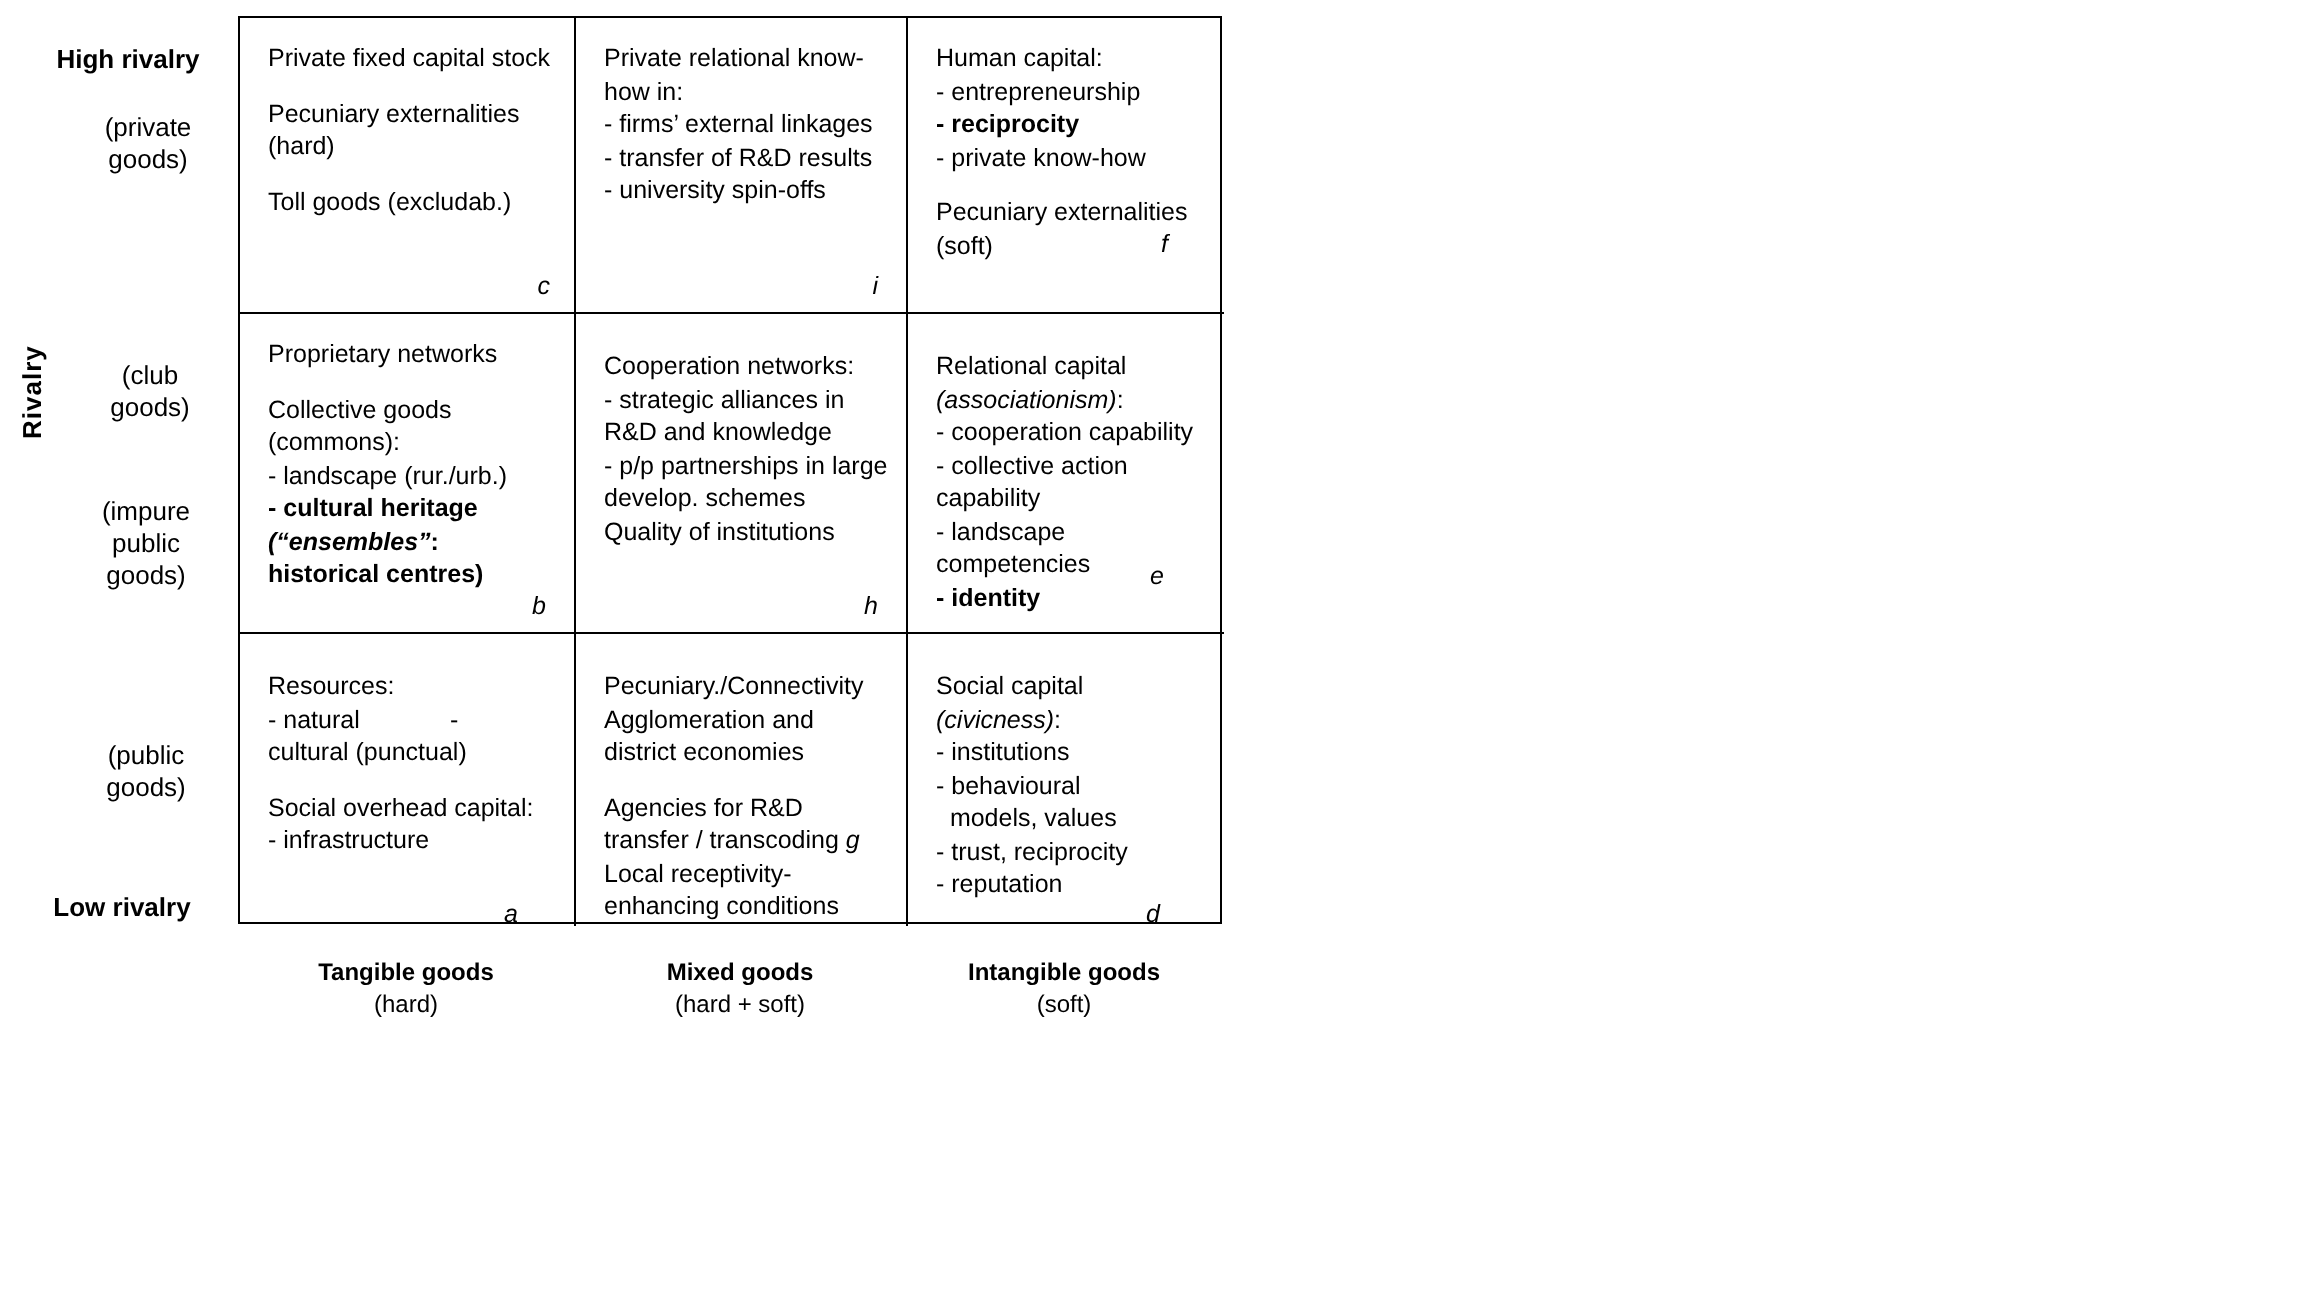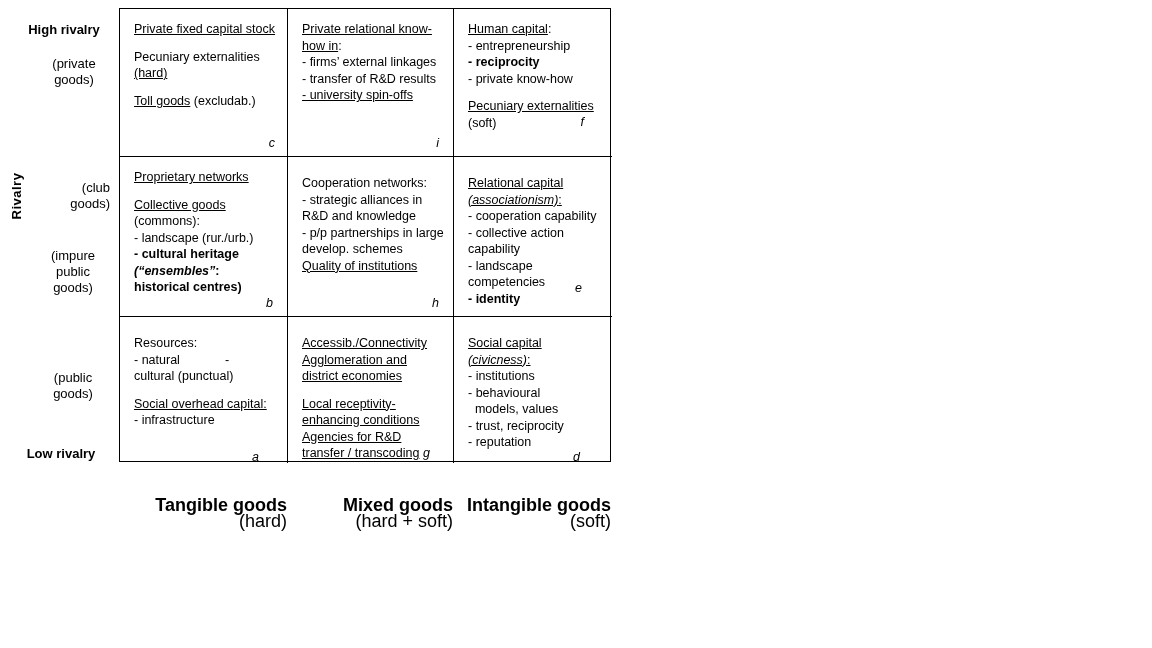"Private fixed capital stock" .u { text-decoration: underline -> none }
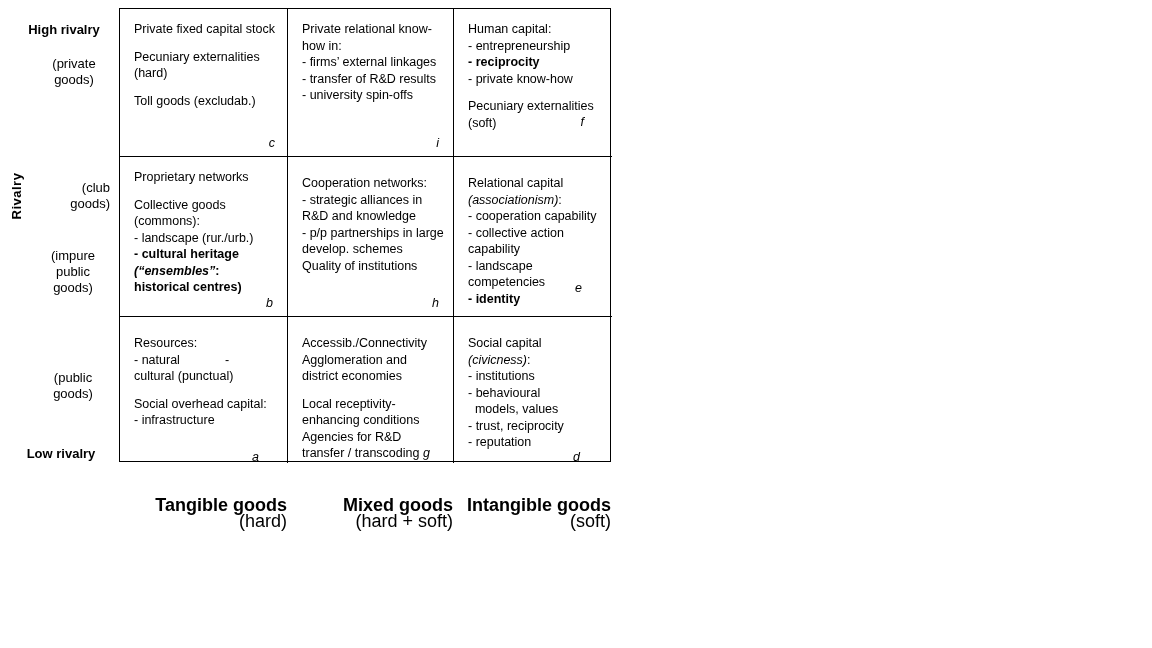"(club" div.axis-label { text-align: right -> none }
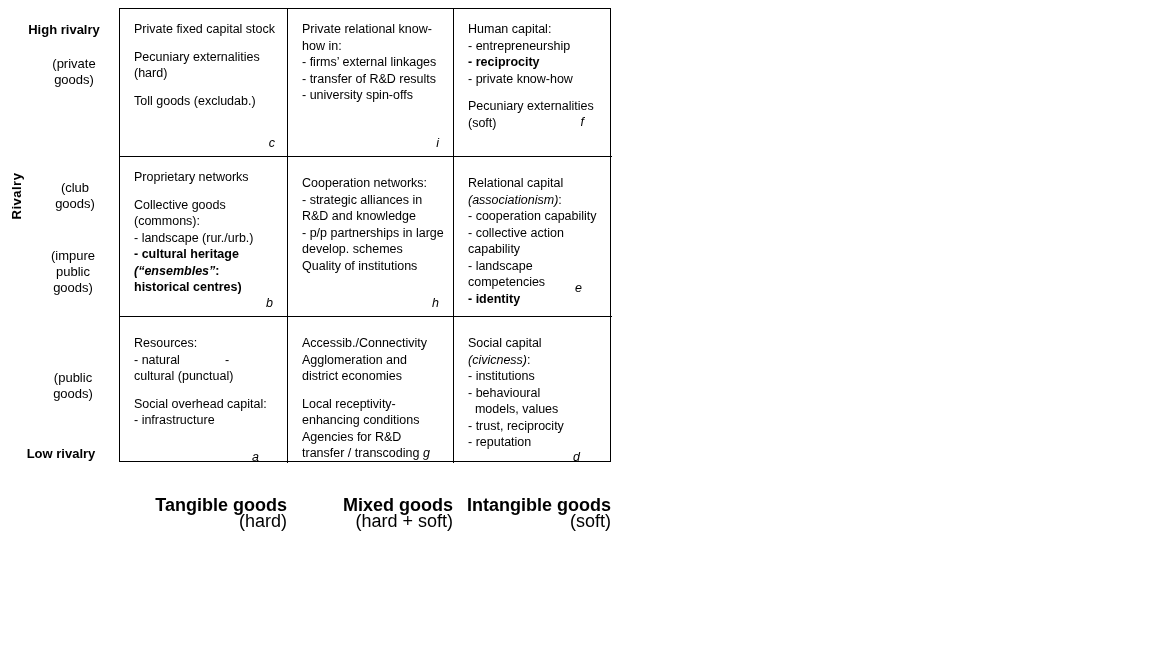"Accessib./Connectivity" span.u { text: Accessib./Connectivity -> Pecuniary./Connectivity }
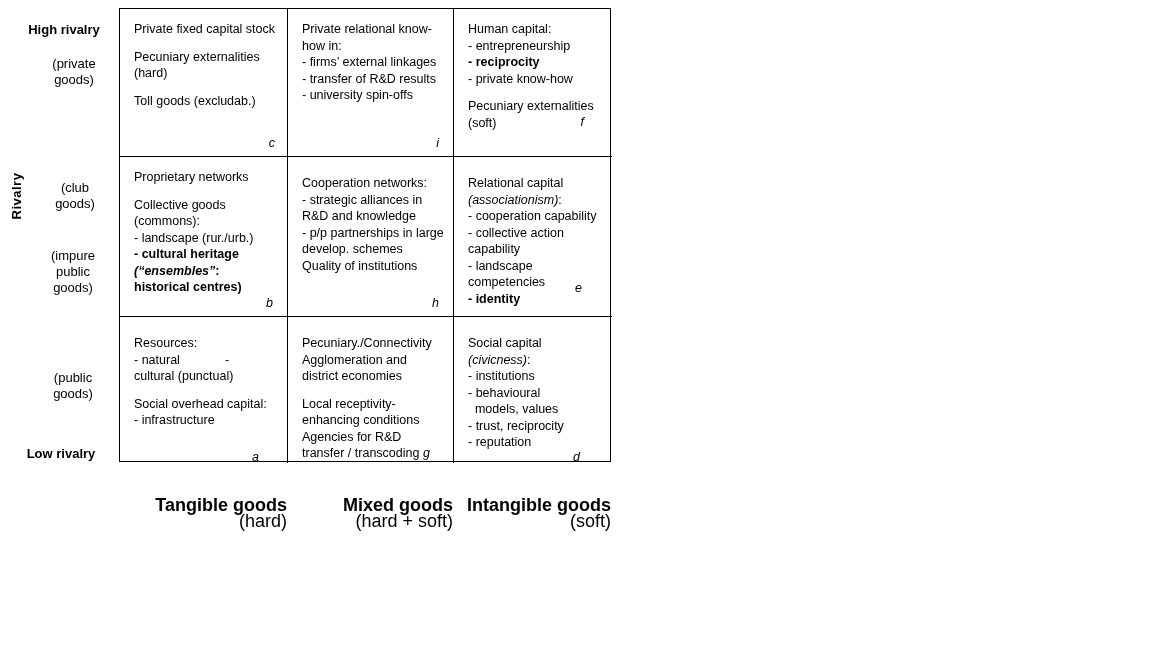"Local receptivity-enhancing conditions" p { order: before "Agencies for R&D transfer /" -> after "Agencies for R&D transfer /" }
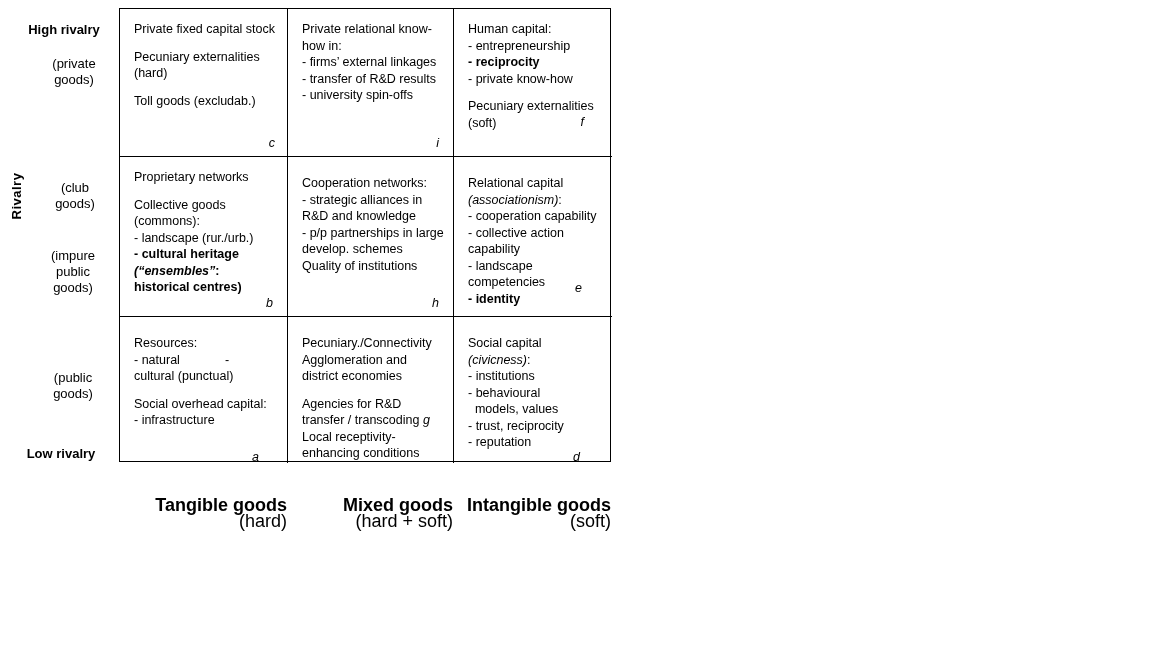"Tangible goods" .x-label { font-size: 18px -> 12px; margin-top: 19px -> none; text-align: right -> center }
